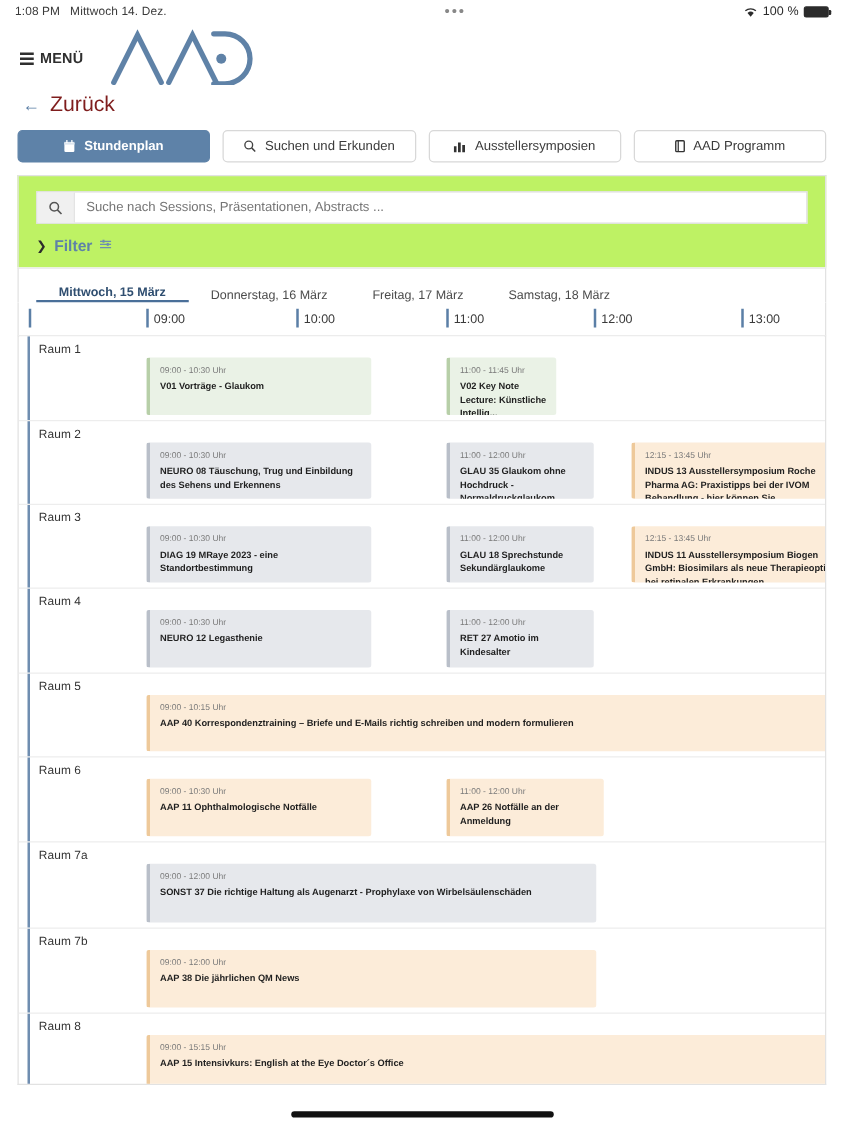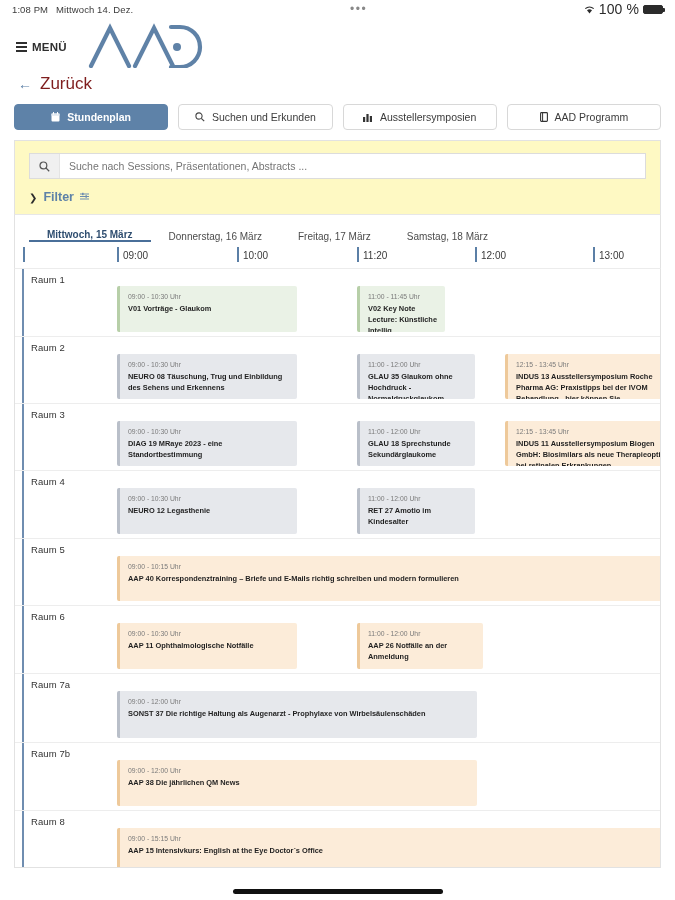"100 %" span { font-size: 14px -> 10px }
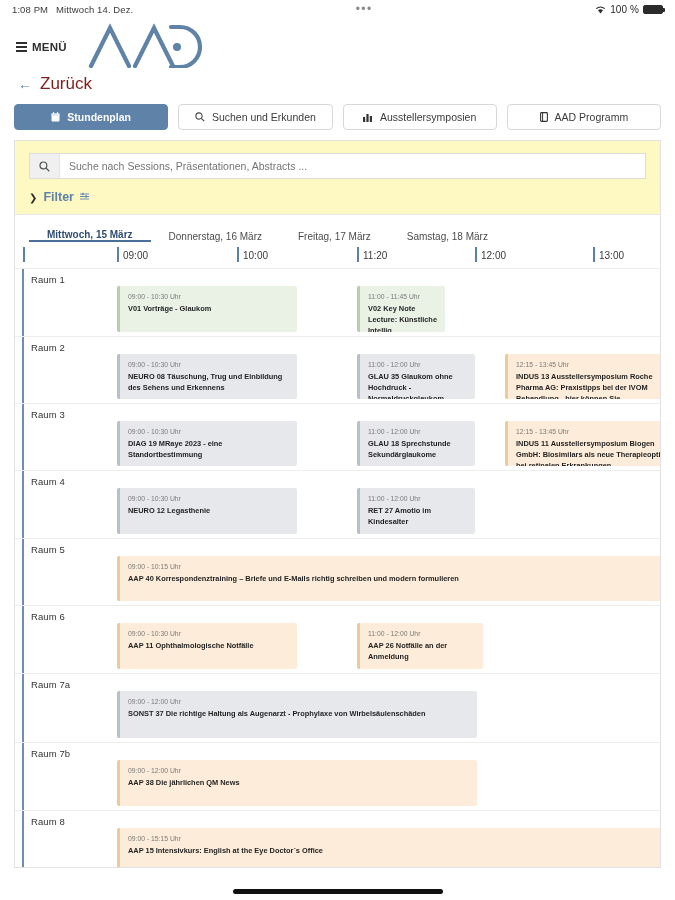"Suche nach Sessions, Präsentationen," .panel { background: #fef9c3 -> #bef264 }
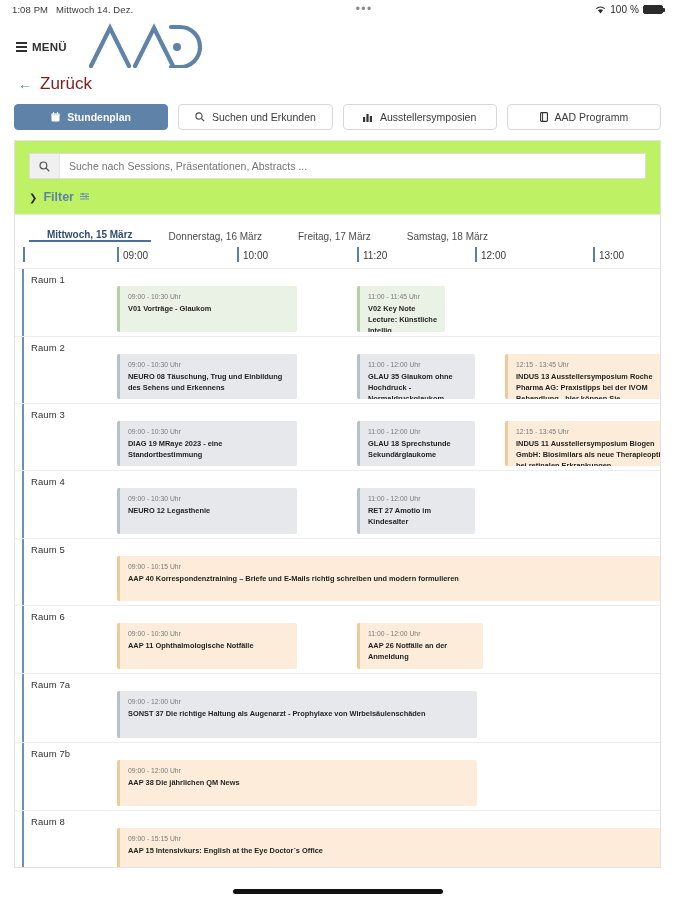"11:20" span { text: 11:20 -> 11:00 }
